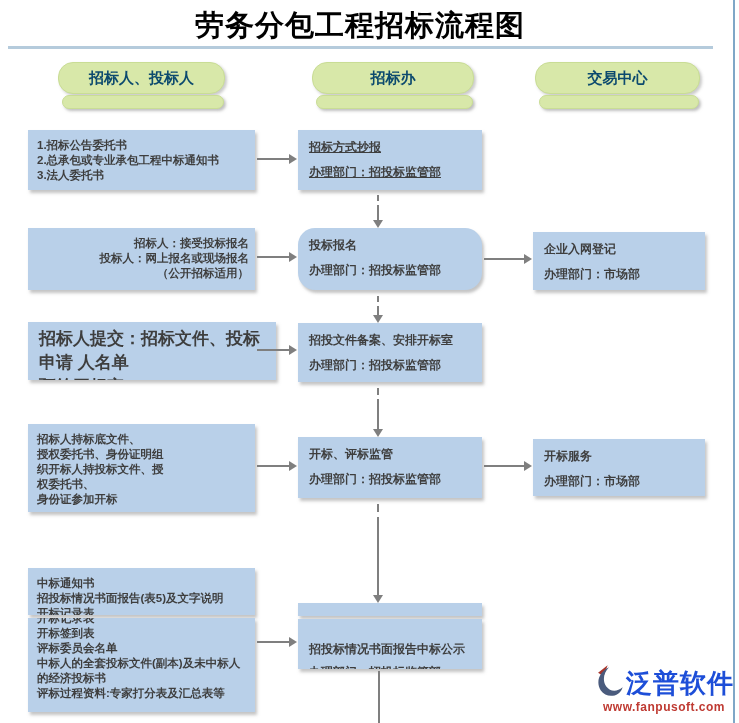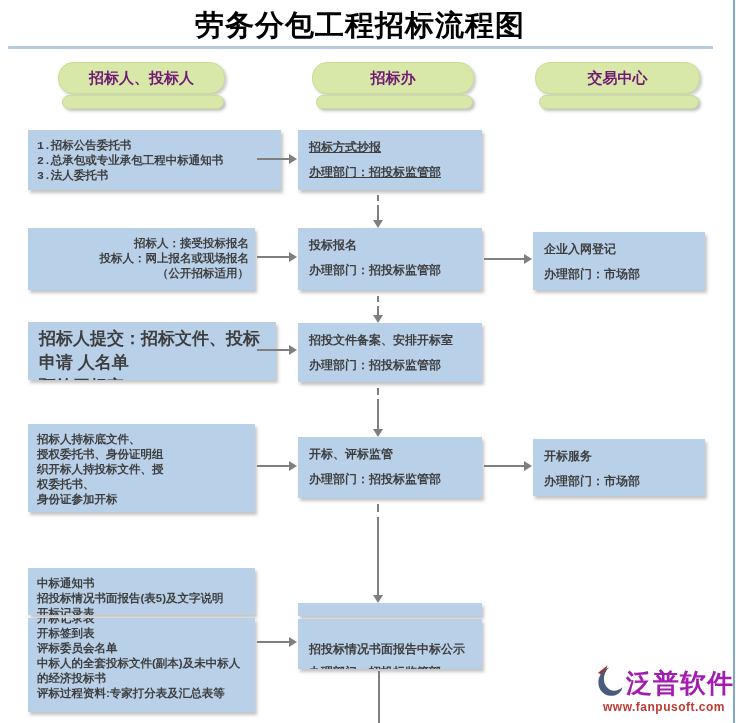"招标人、投标人" .pill-main { color: #701a75 -> #0c4a6e }
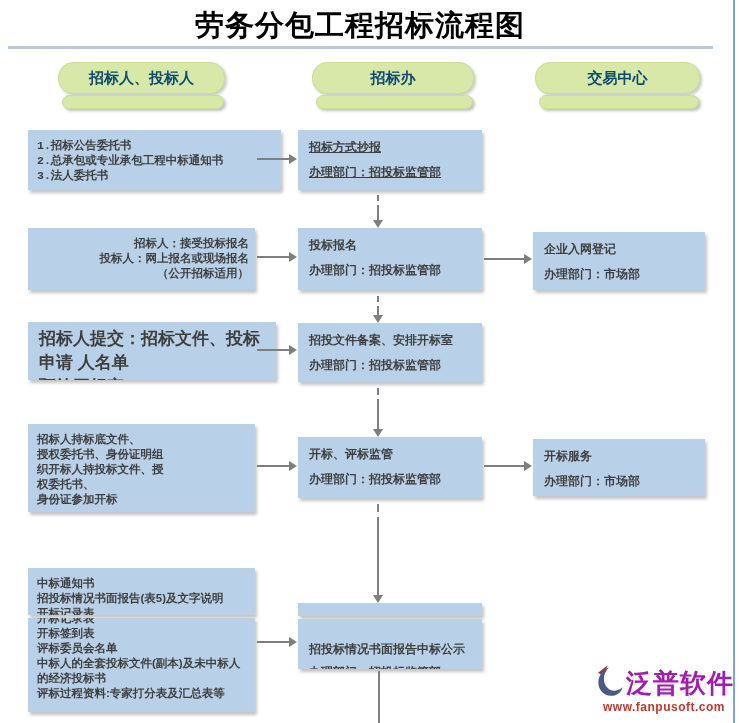"1.招标公告委托书" div.node { font-family: Liberation Mono, monospace -> none; width: 253px -> 227px }
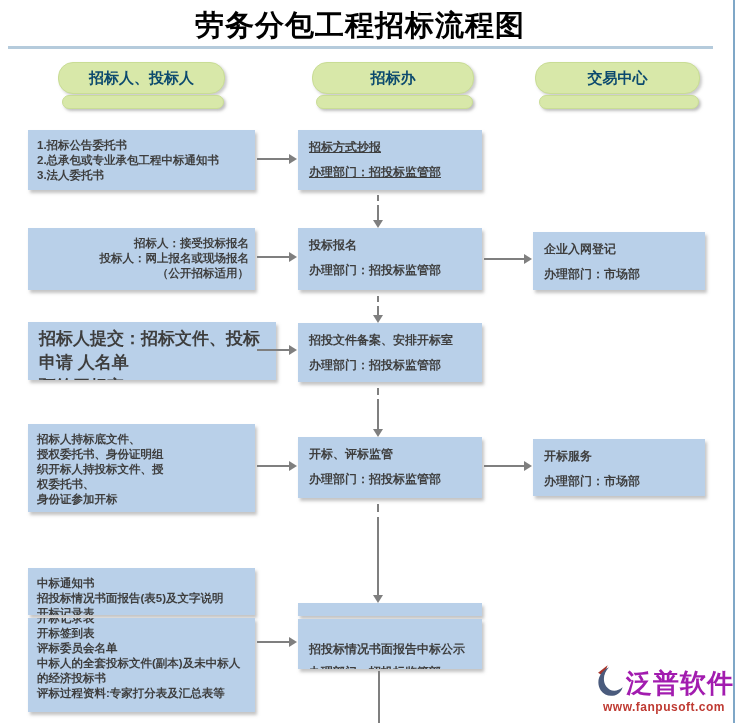"投标报名" div.node { border-radius: none -> 17px }
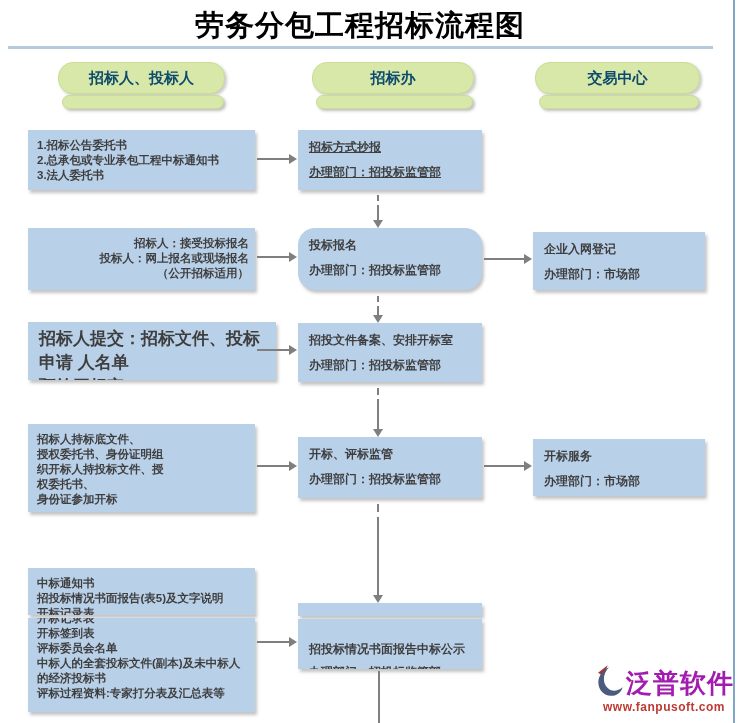"泛普软件" .logo-brand { color: #a21caf -> #1d4ed8 }
